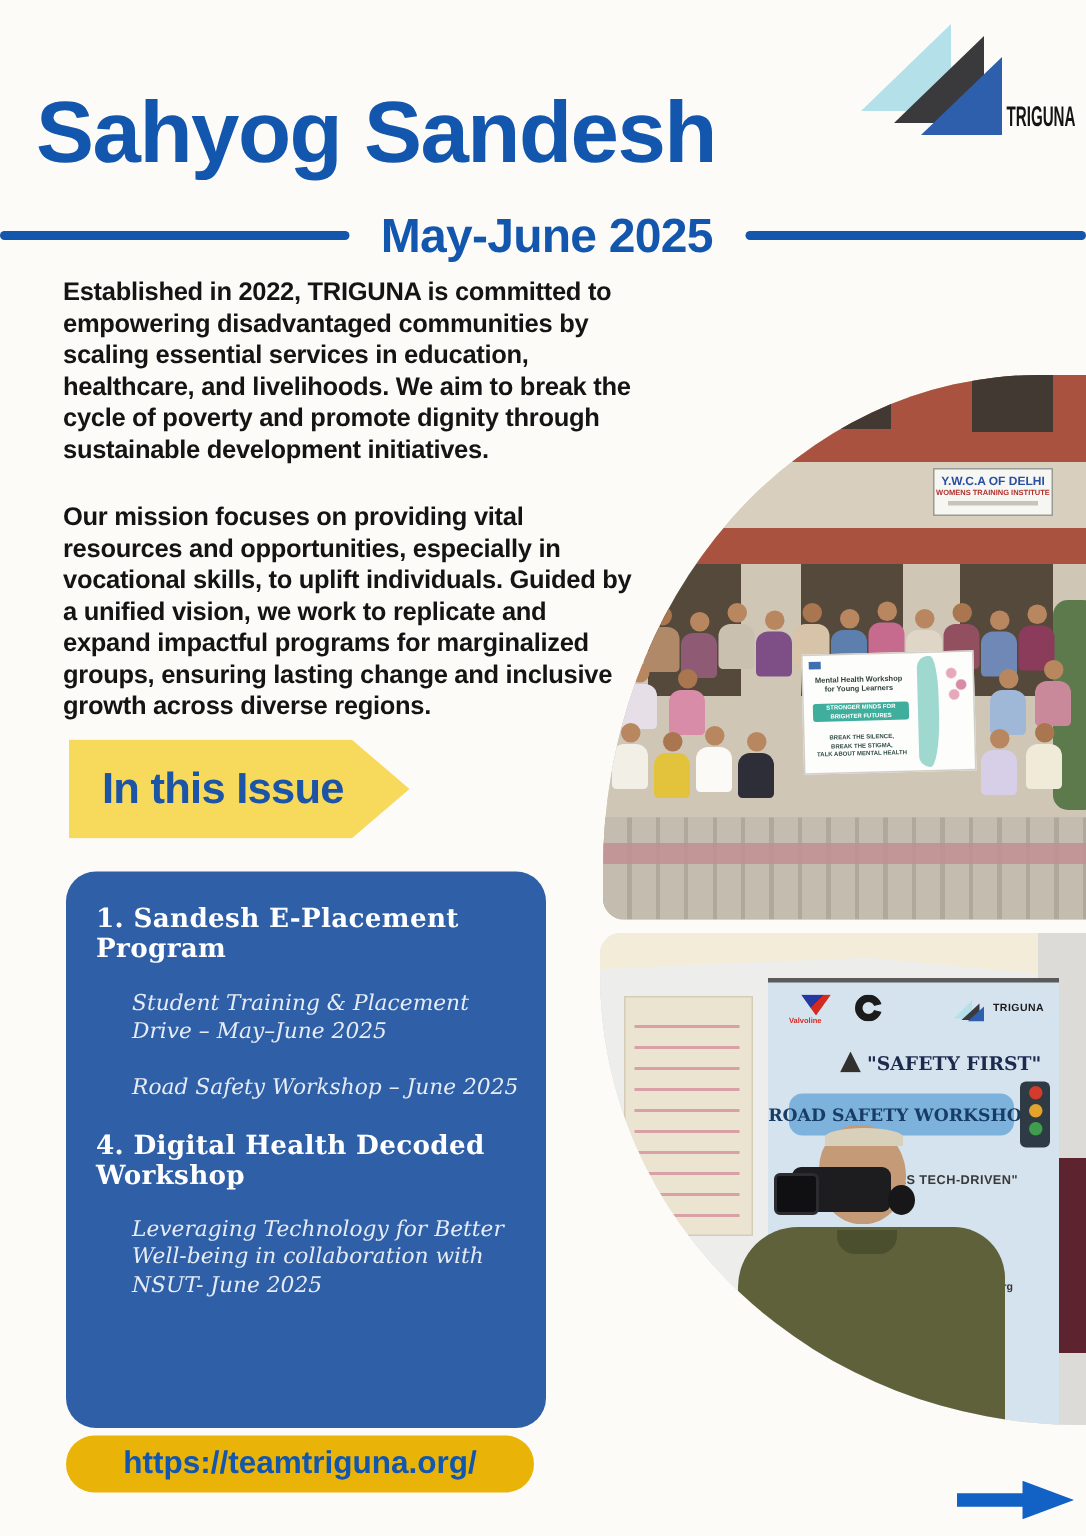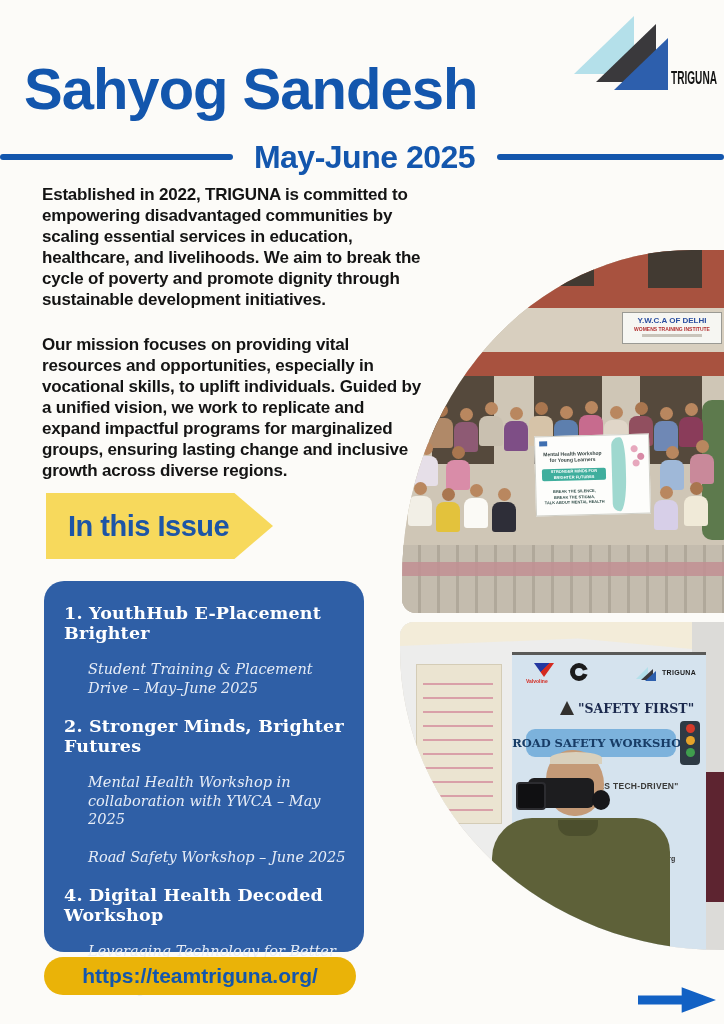"Y.W.C.A OF DELHI" .p1-sign { width: 100px -> 80px }
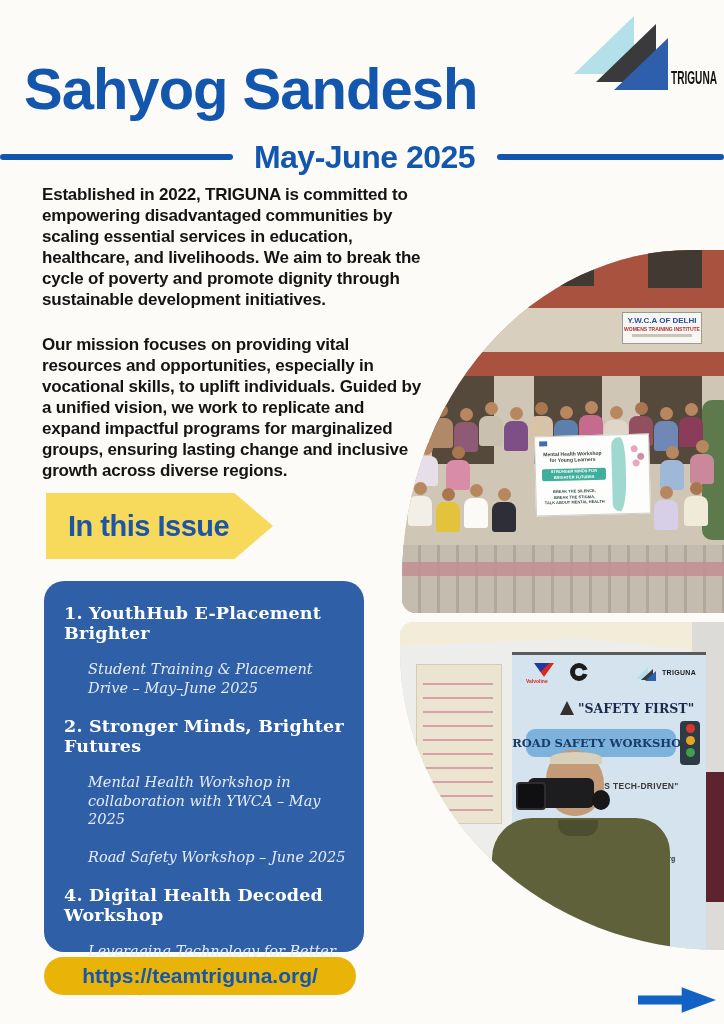"YouthHub E-Placement Brighter" span { text: YouthHub E-Placement Brighter -> Sandesh E-Placement Program }
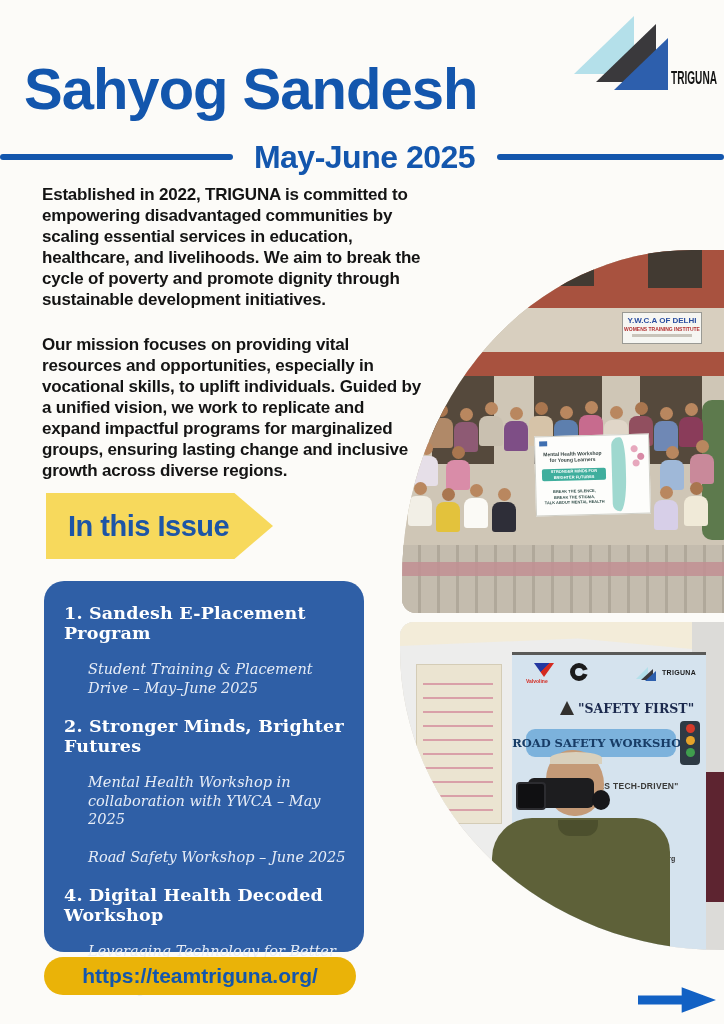"2. Stronger Minds, Brighter Futures" div.issue-item { html: <div> <div><span>2.</span> <span>Stronger Minds, Brighter Futures</span></div> <div>Mental Health Workshop in collaboration with YWCA – May 2025</div> </div> -> none }
